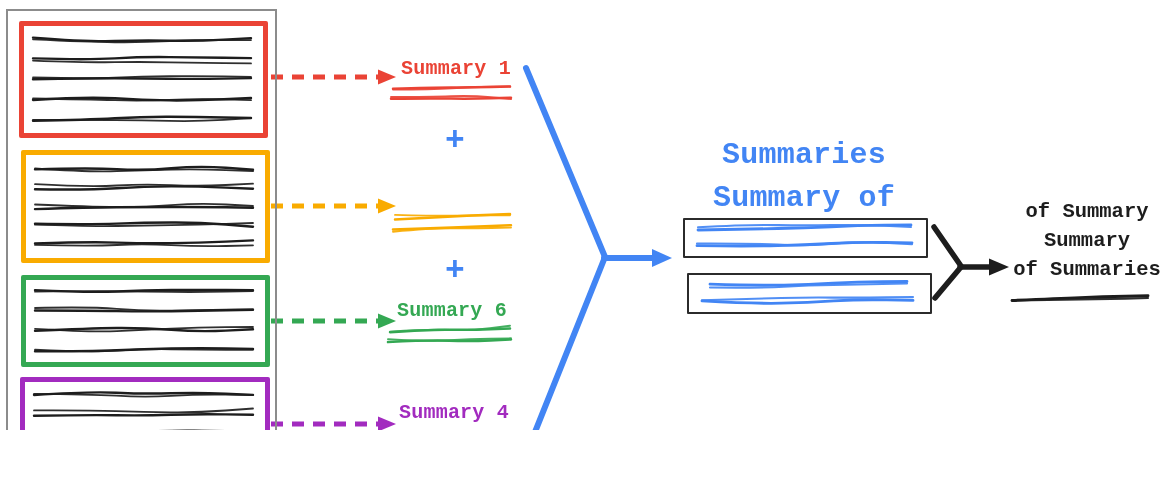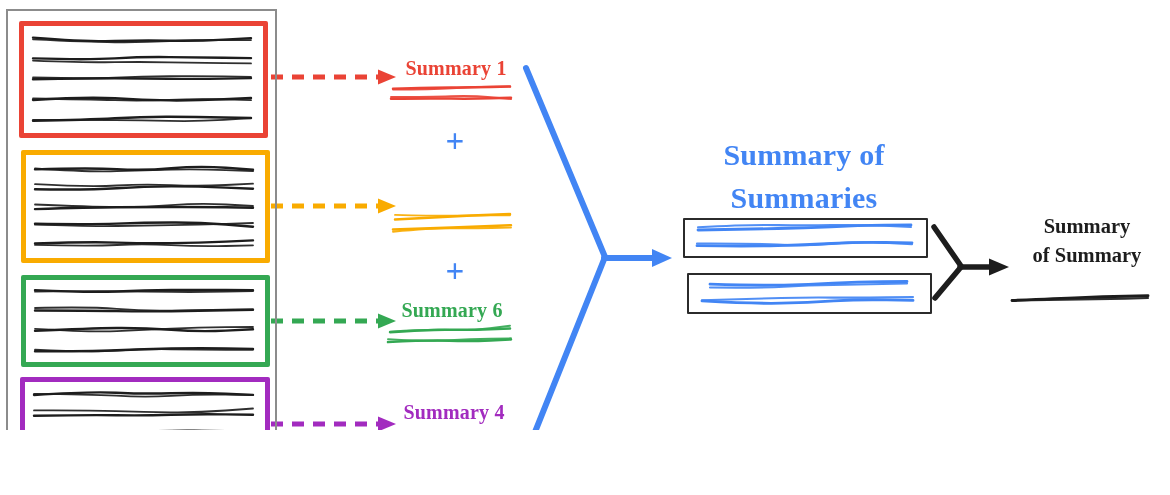"Summary 1" .canvas { font-family: Liberation Serif, serif -> Liberation Mono, monospace }
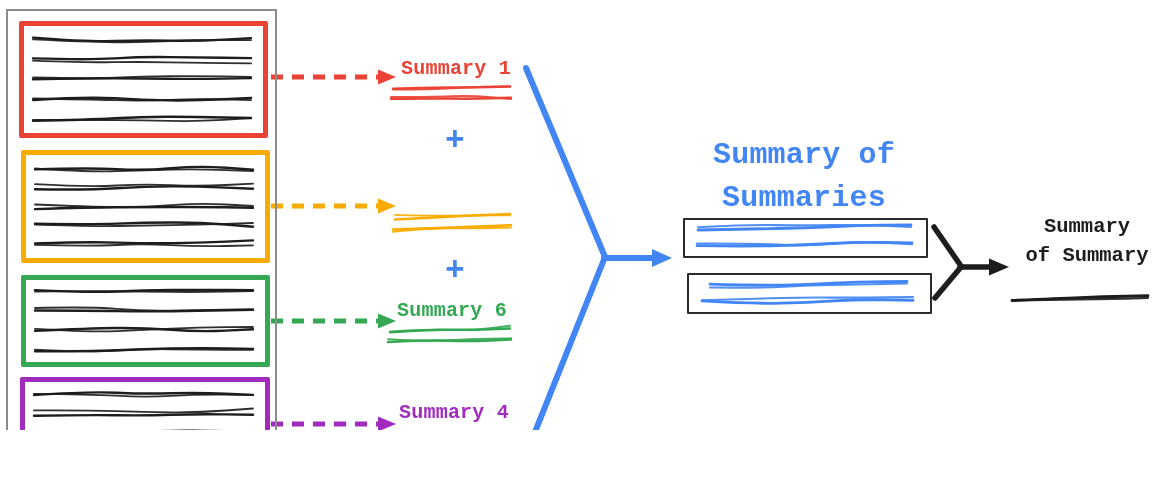"Summary of" span { order: before "Summaries" -> after "Summaries" }
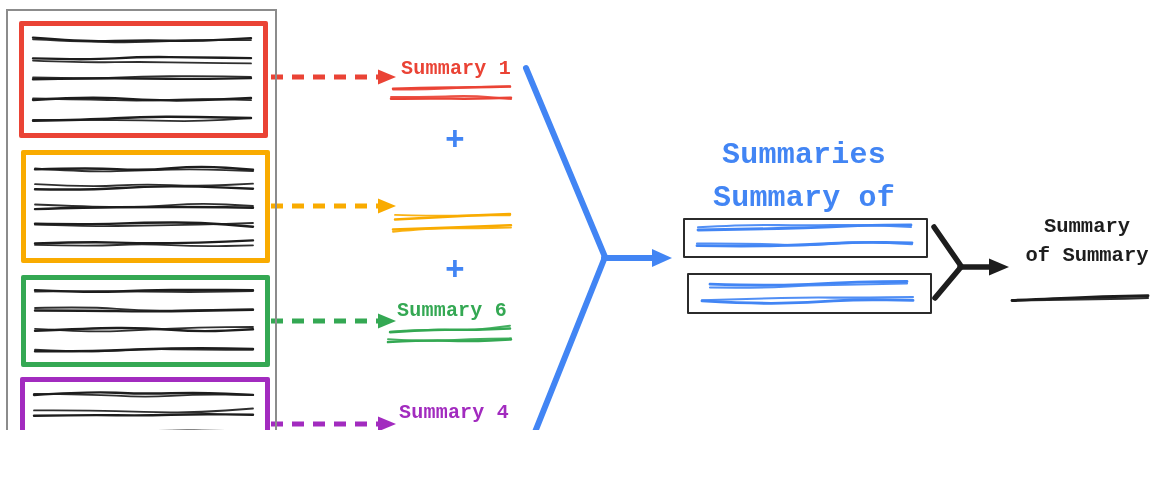"Summary" span { order: before "of Summary" -> after "of Summary" }
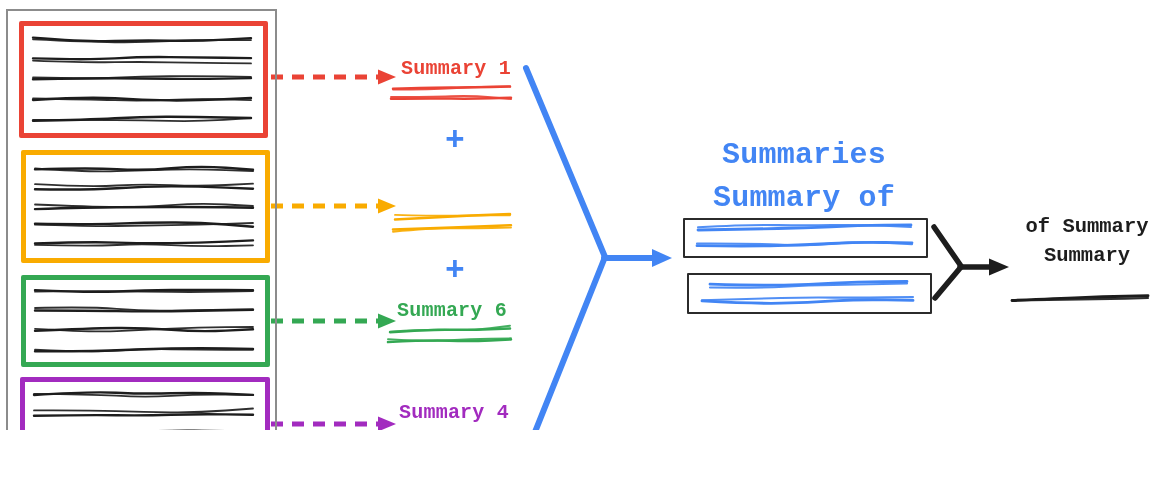"of Summaries" span { html: none -> <span>of Summaries</span> }
